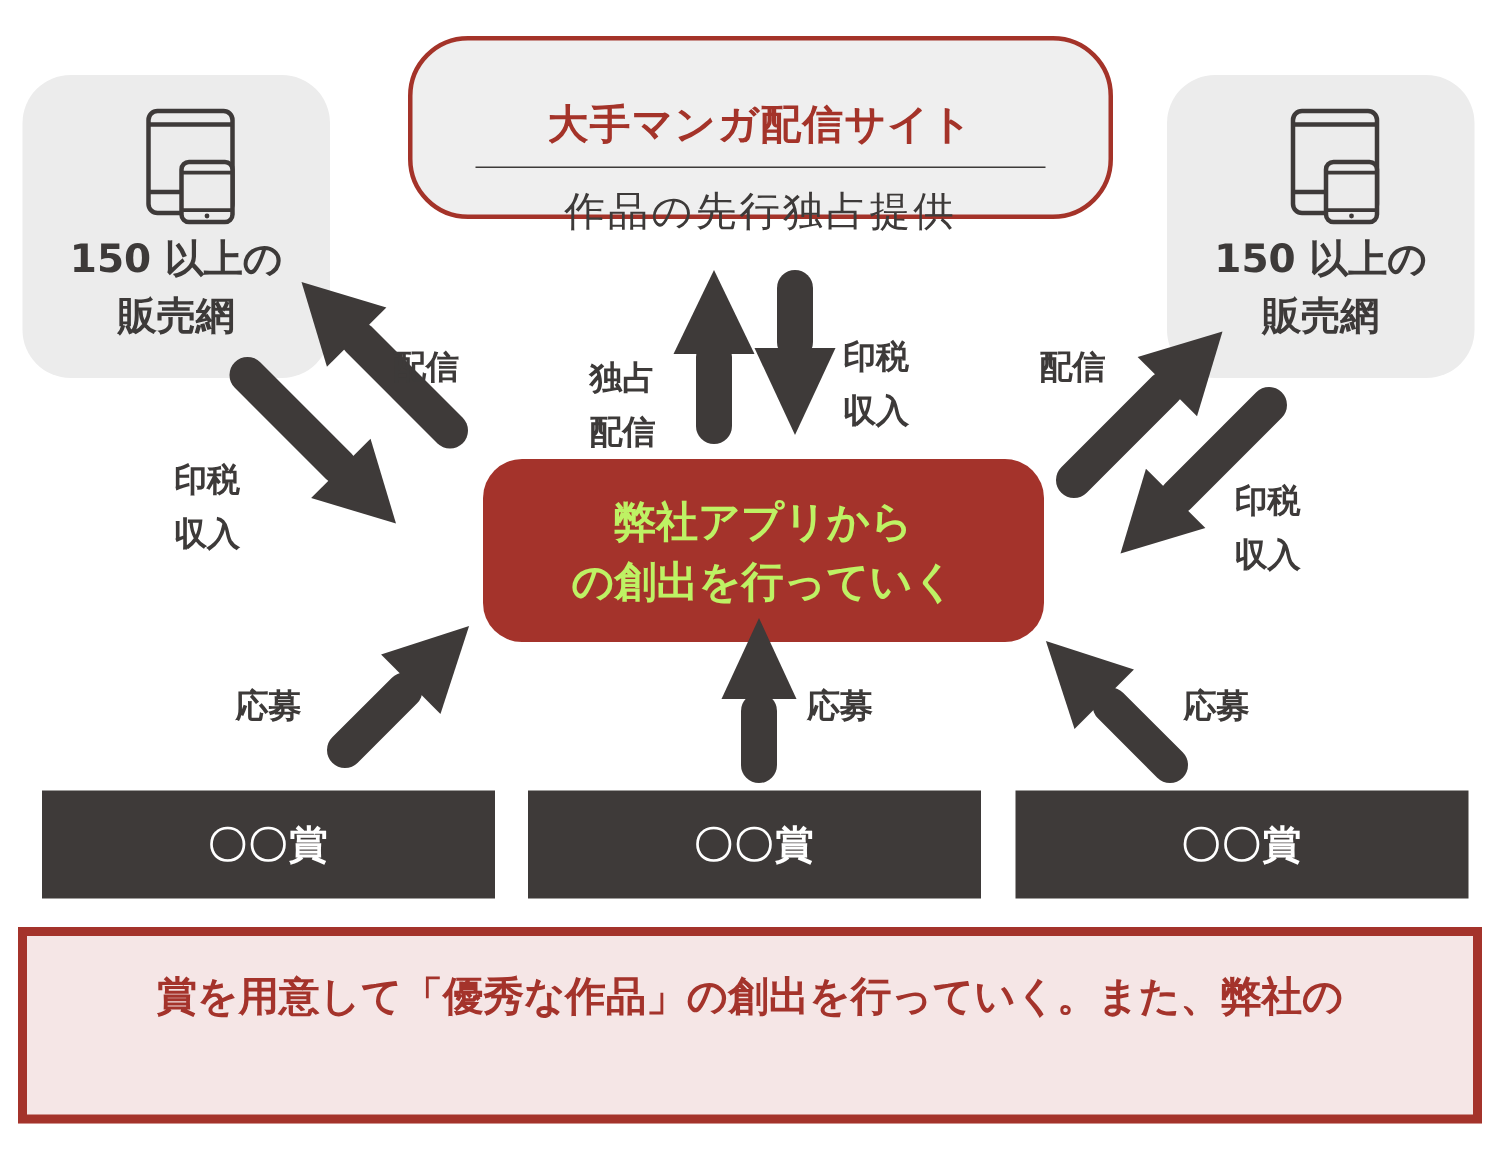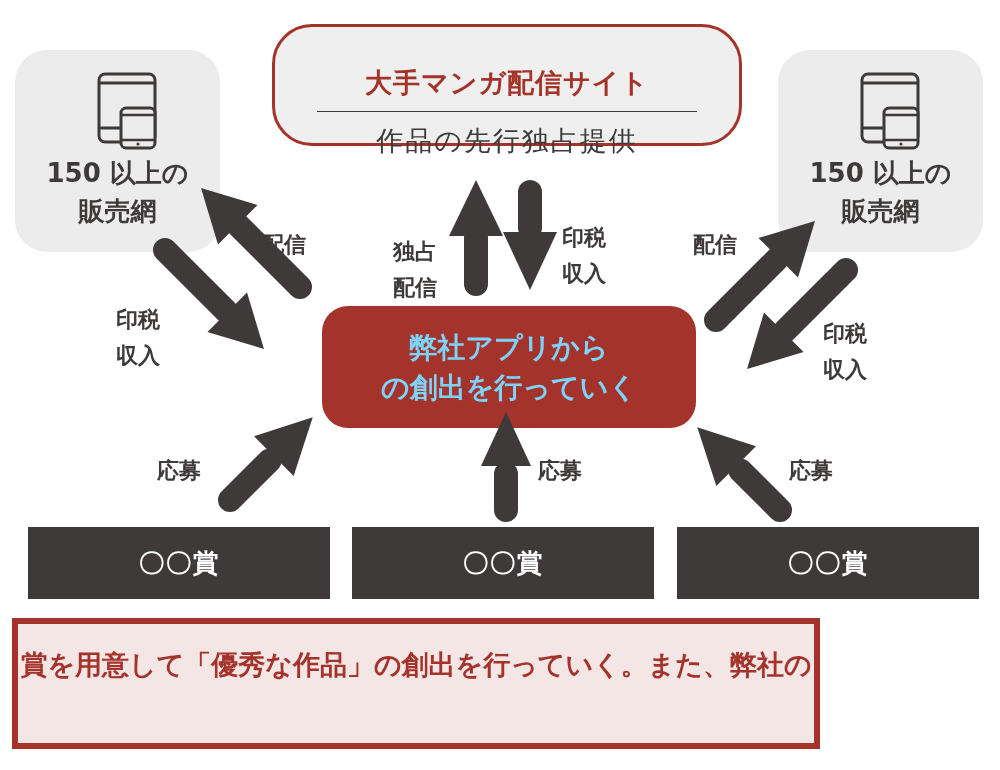"弊社アプリから" .center-text { color: #7dd3fc -> #bef264 }
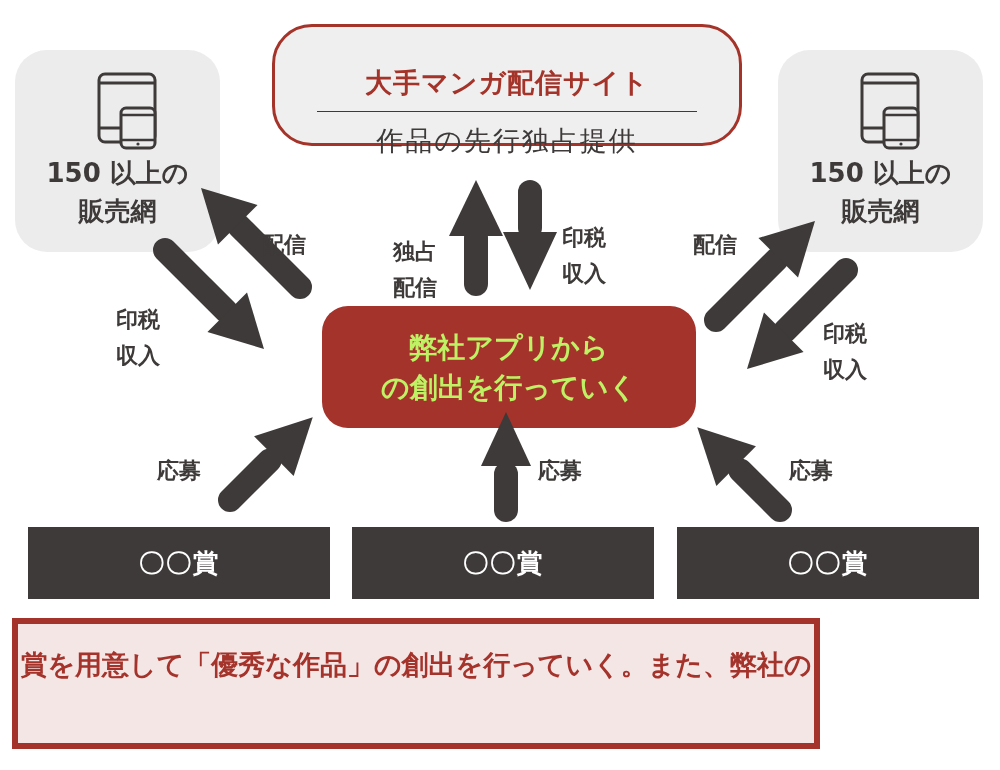"賞を用意して「優秀な作品」の創出を行っていく。また、弊社の" .bottom-box { width: 808px -> 976px }
